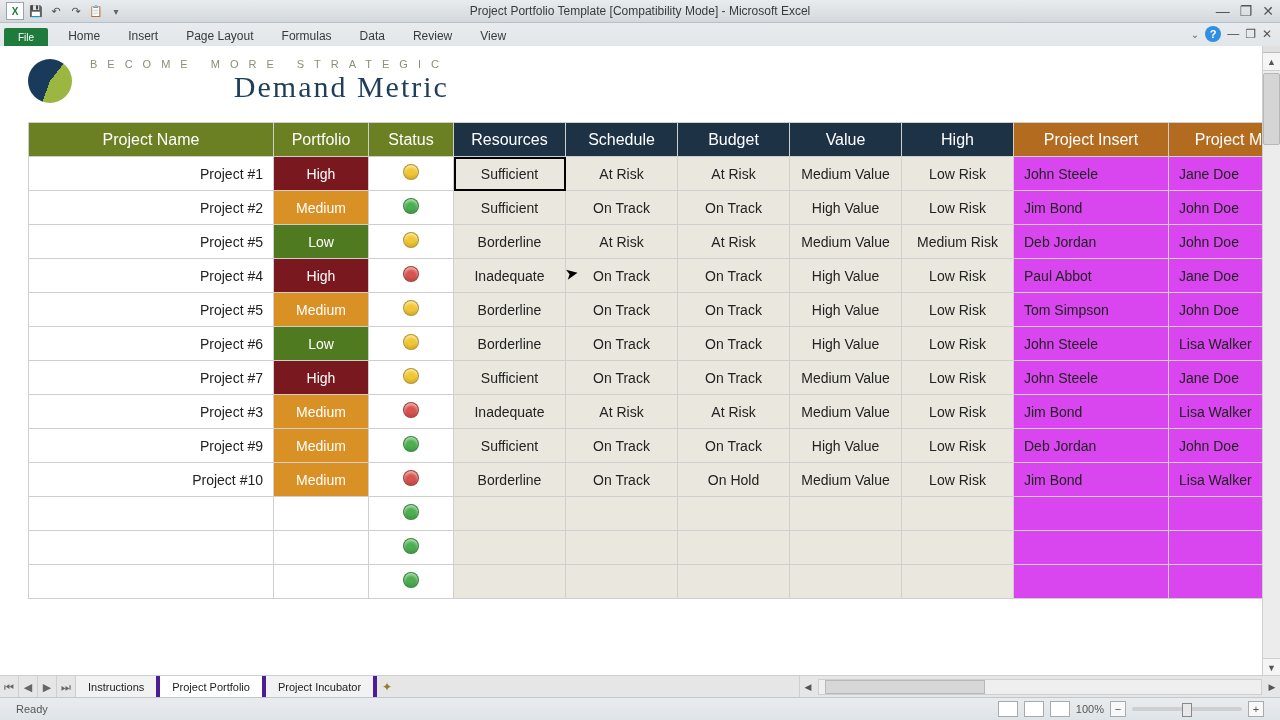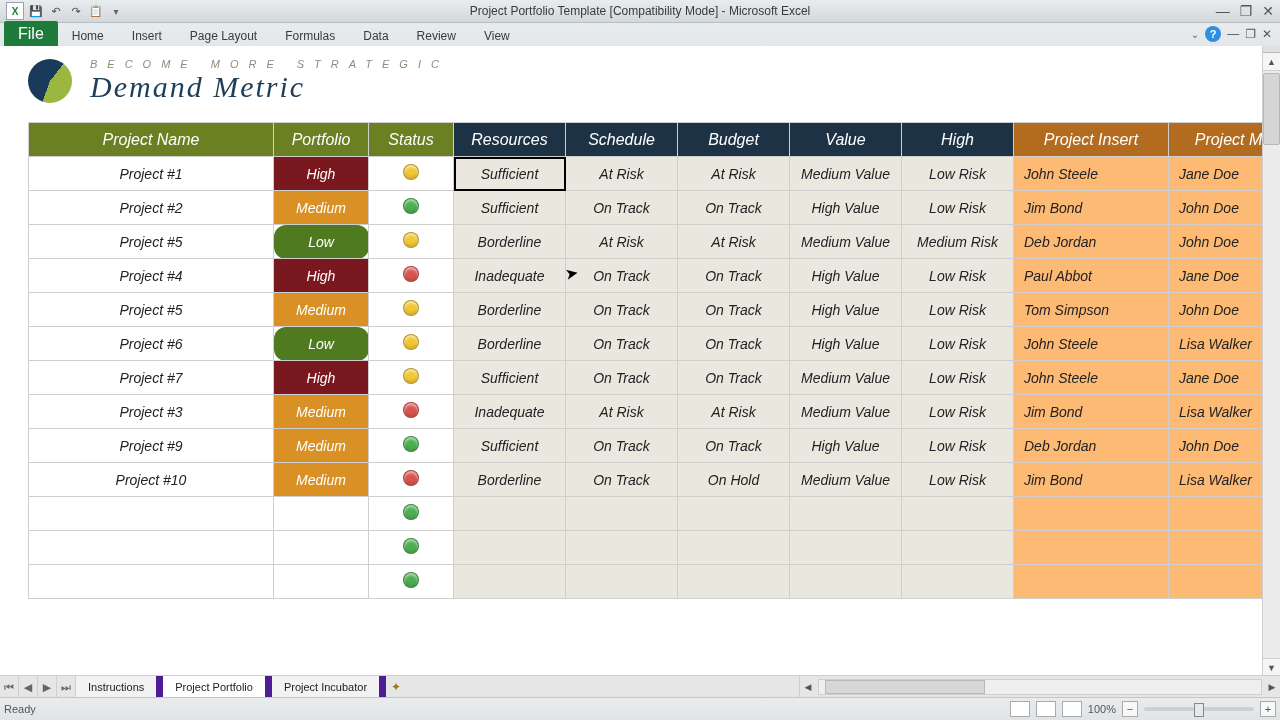"File" .file-tab { font-size: 16px -> 10px; margin-right: none -> 6px }
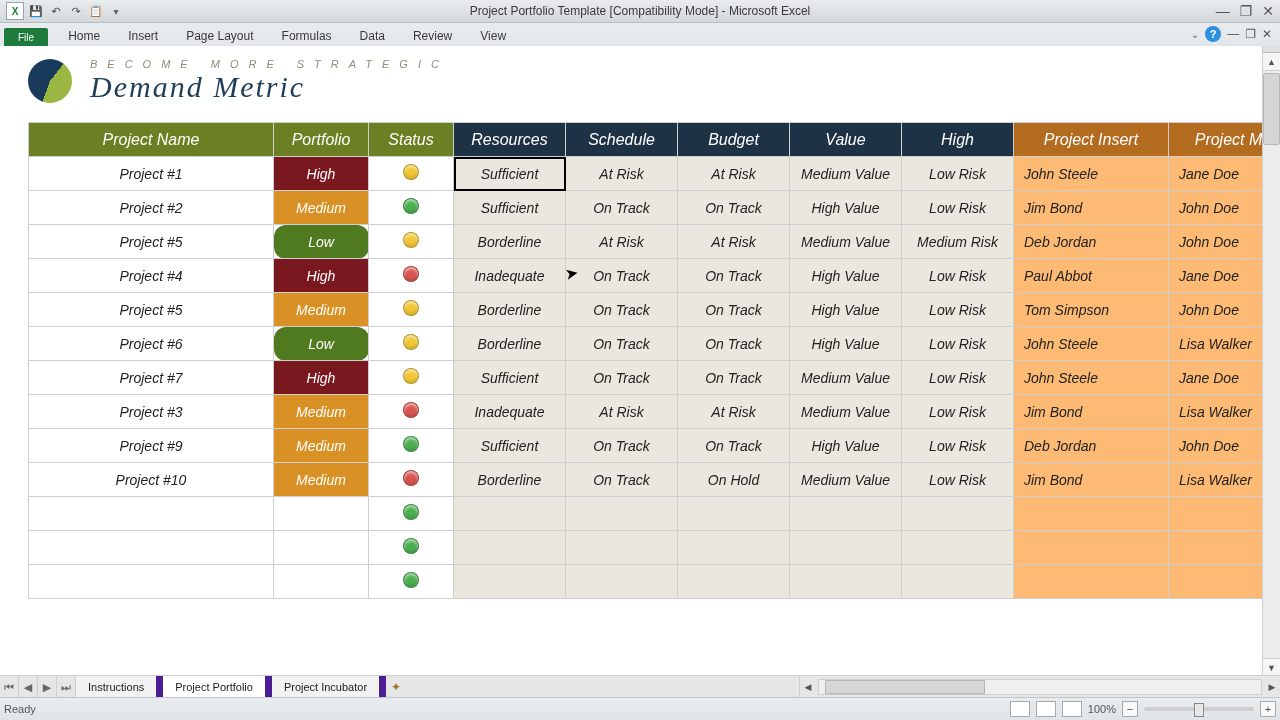"BECOME MORE STRATEGIC" .sheet { font-style: italic -> none }
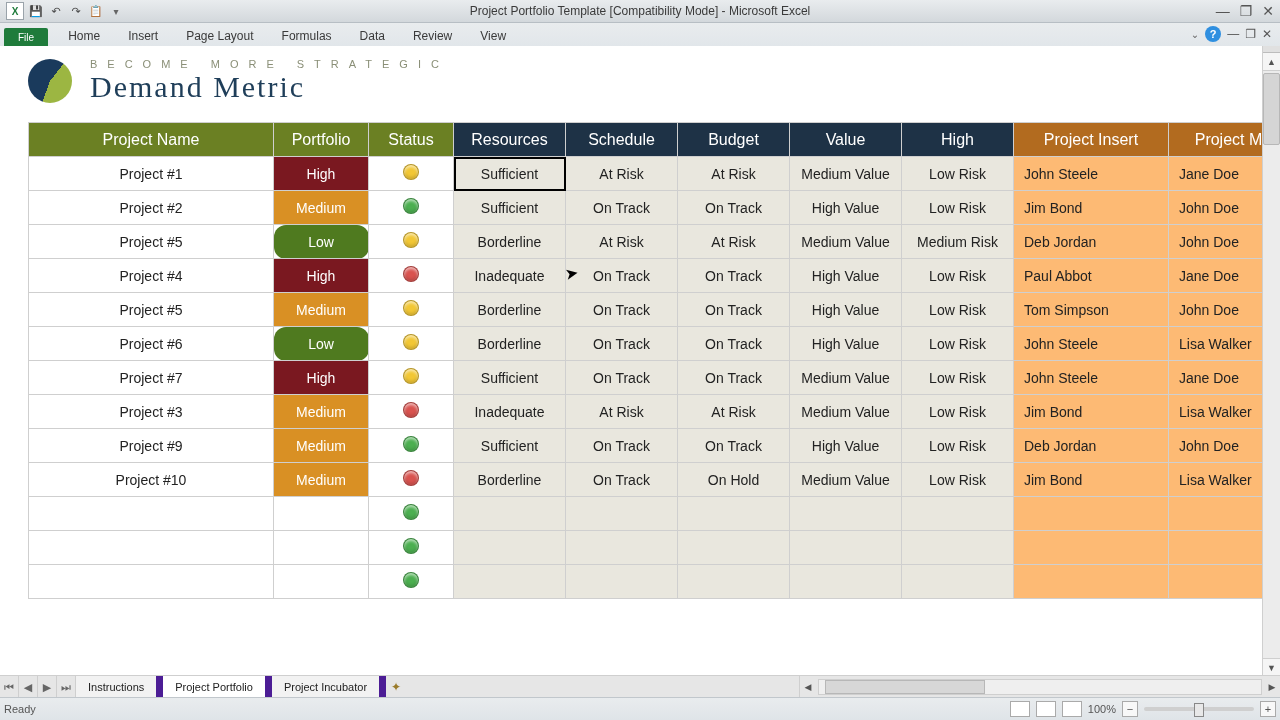"Demand Metric" .brand-name { text-align: none -> right }
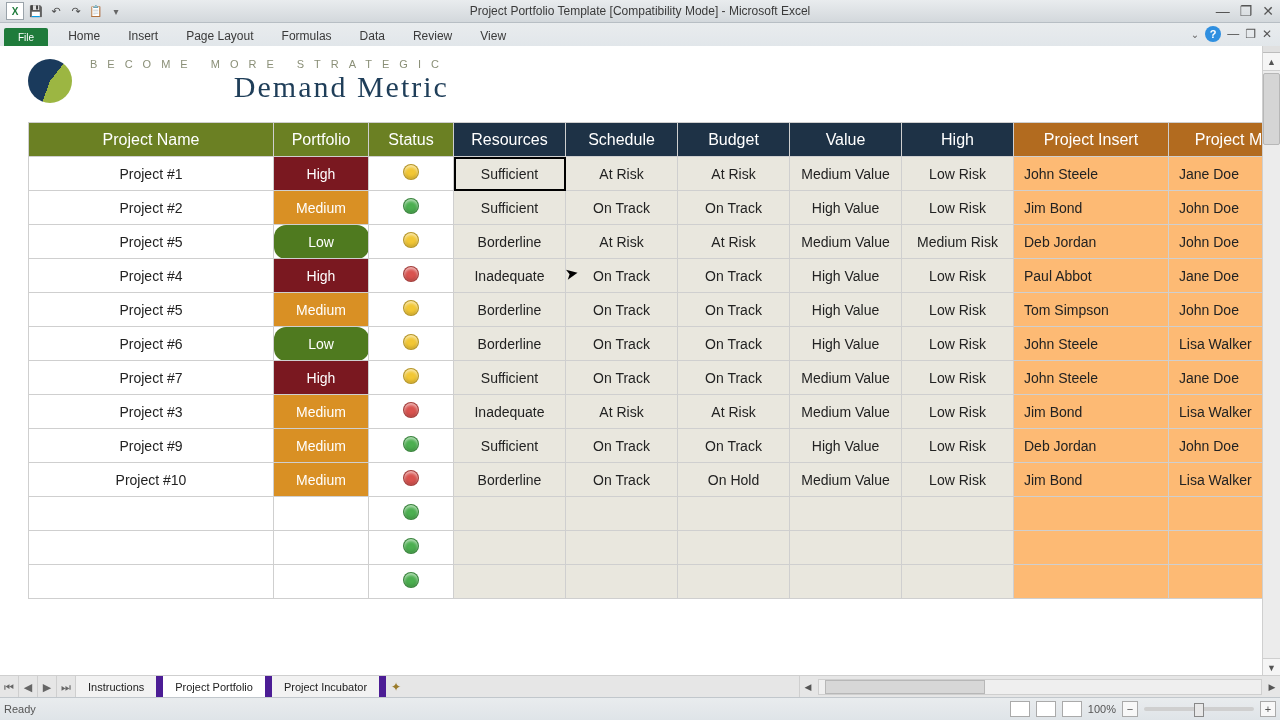"Project #1" table.pp td.name { text-align: center -> right }
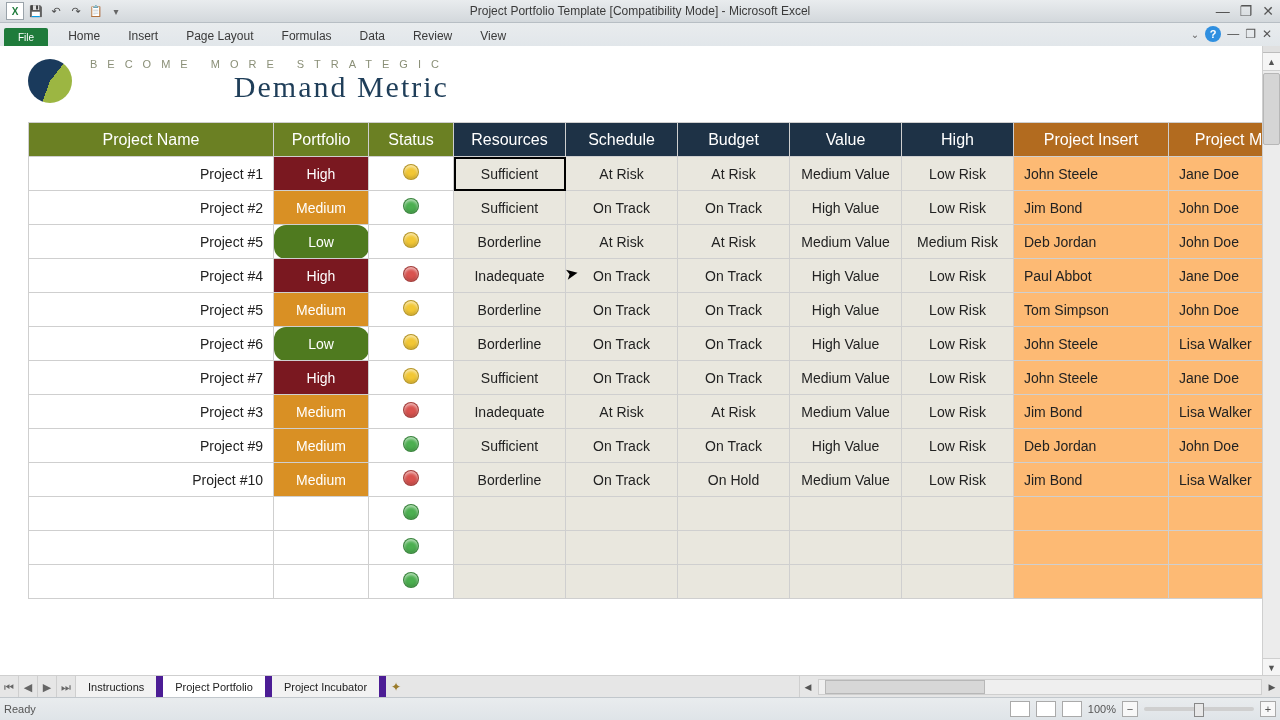"John Steele" table.pp td.owner, table.pp td.manager { background: #fdba74 -> #d946ef }
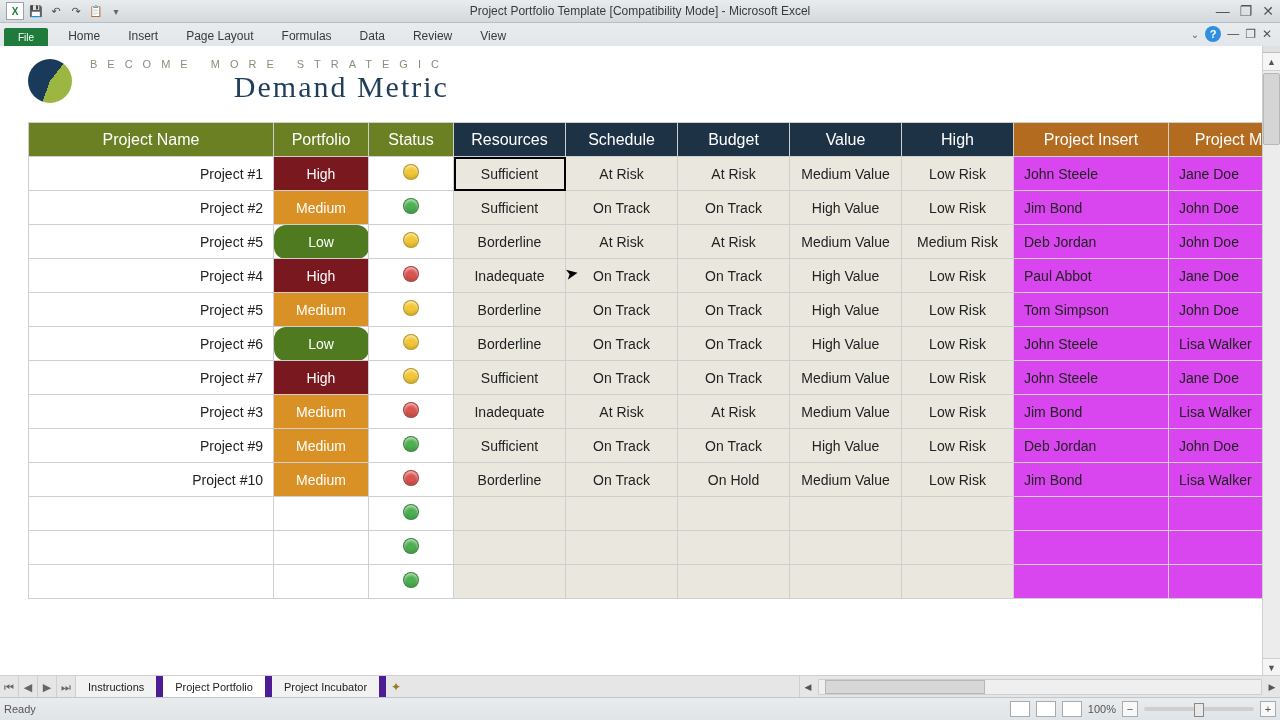"Low" .prio-Low { border-radius: 12px -> none }
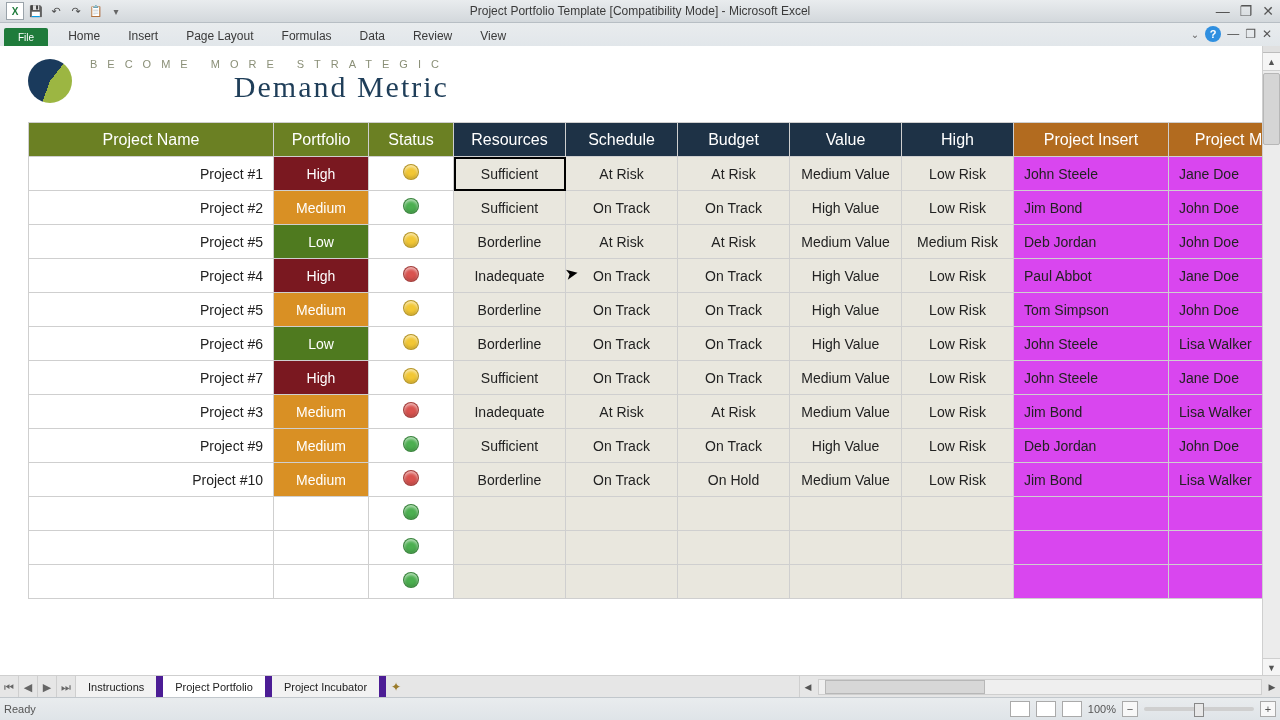"Instructions" .sheet-tab { border-right: 7px solid #4c1d95 -> 4px solid #4c1d95 }
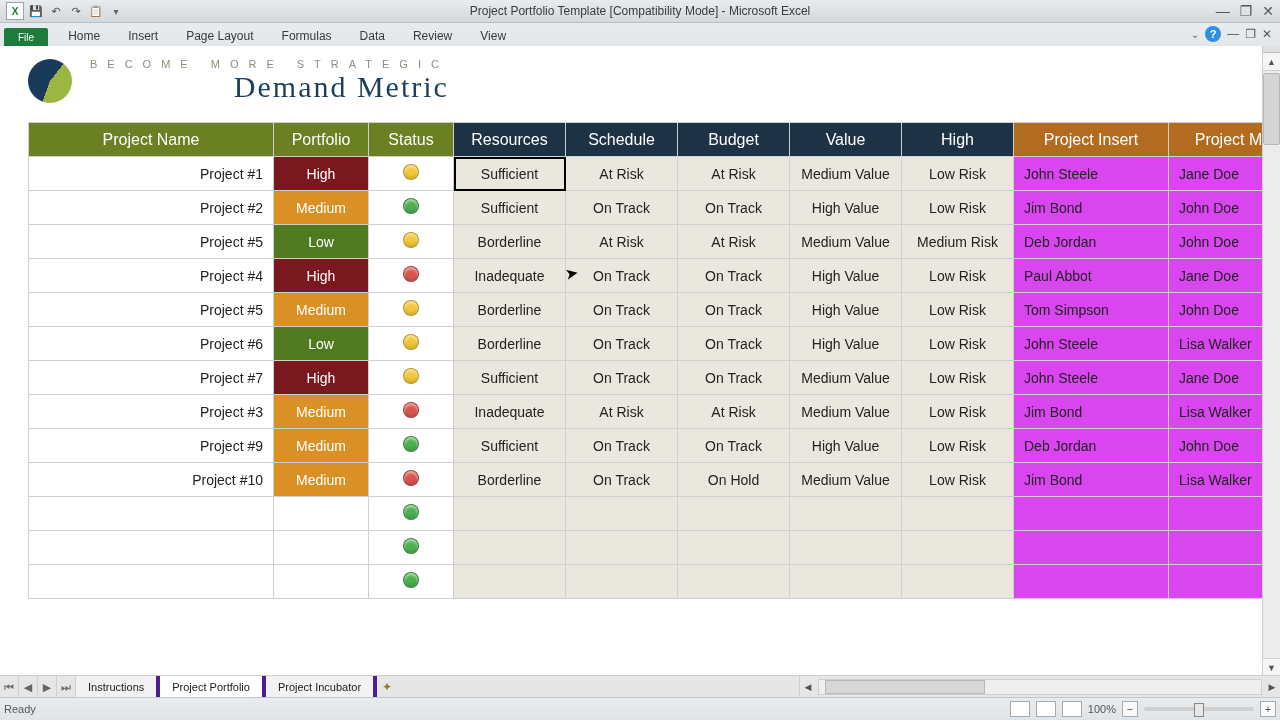"Ready" .statusbar { padding: 0 4px -> 0 16px }
